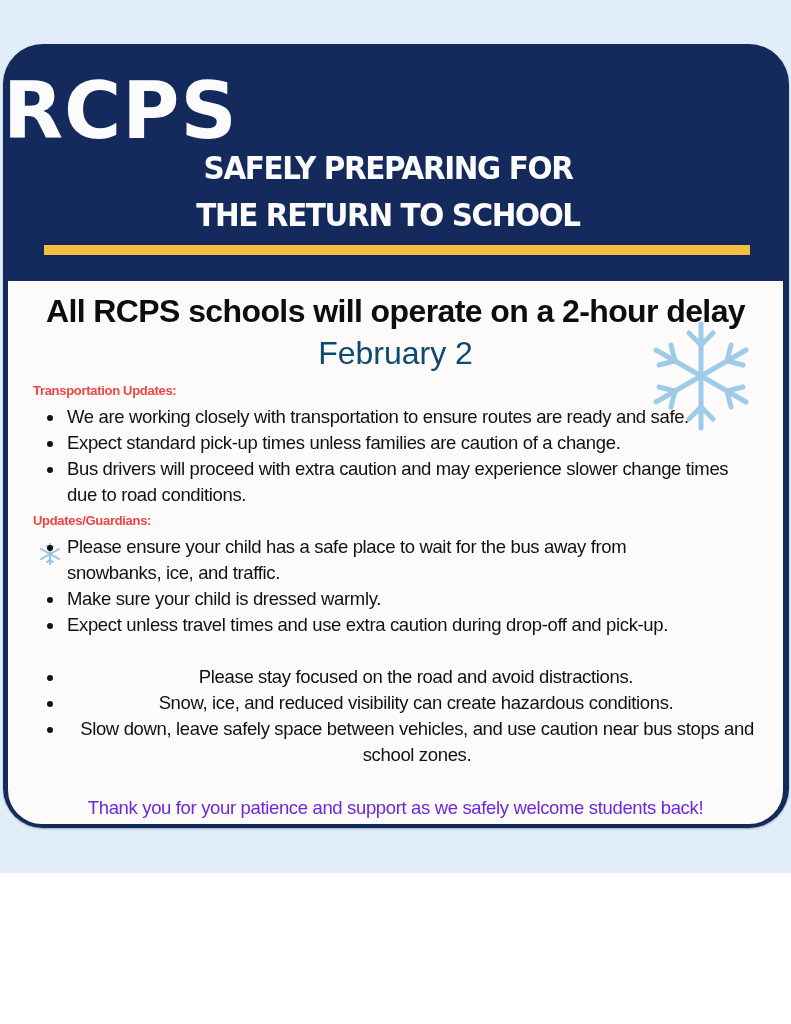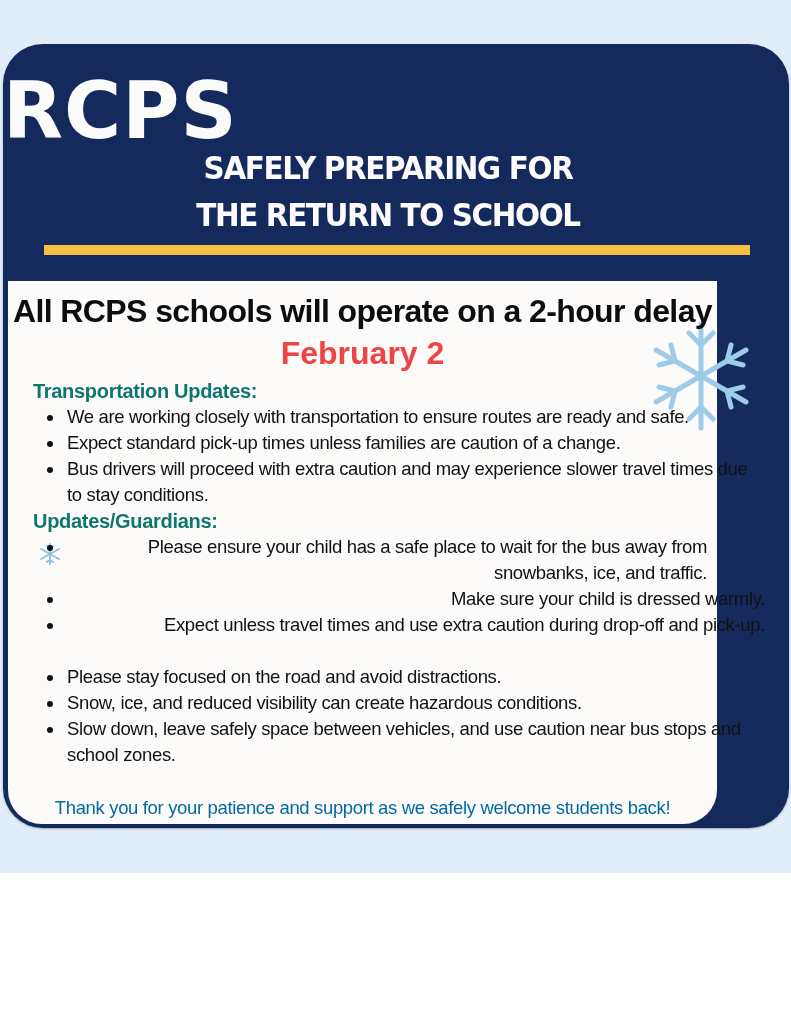"All RCPS schools will operate" .content { width: 709px -> 775px }
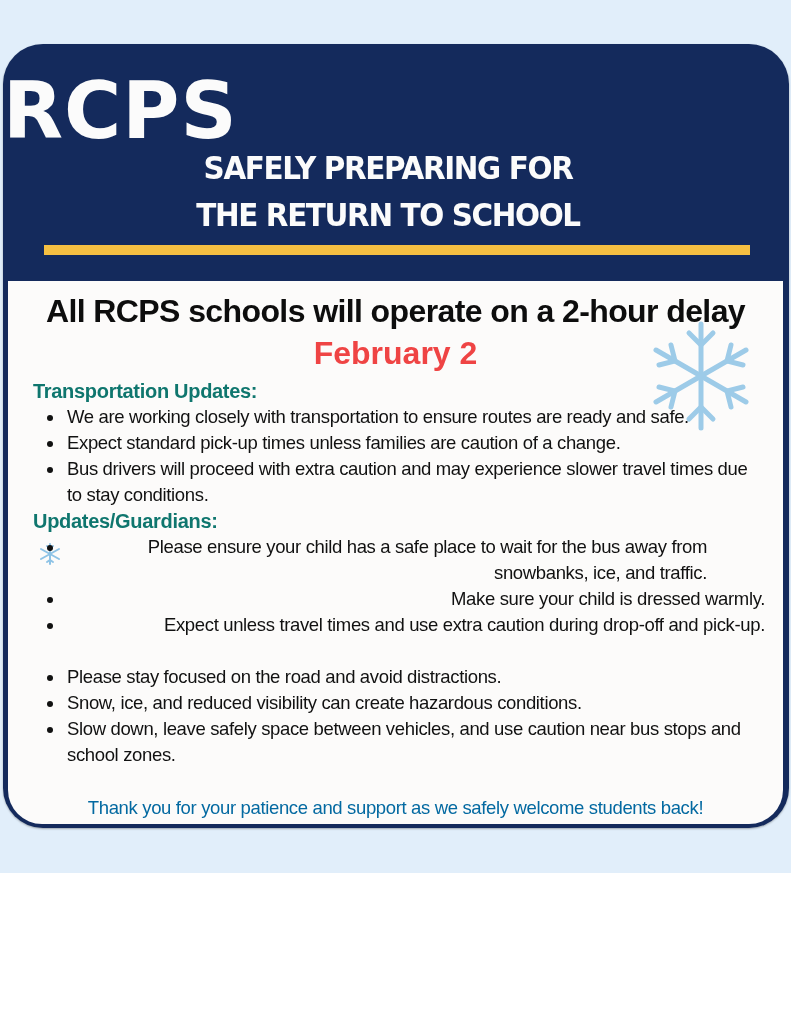"February 2" .date { color: #ef4444 -> #0c4a6e; font-weight: bold -> normal }
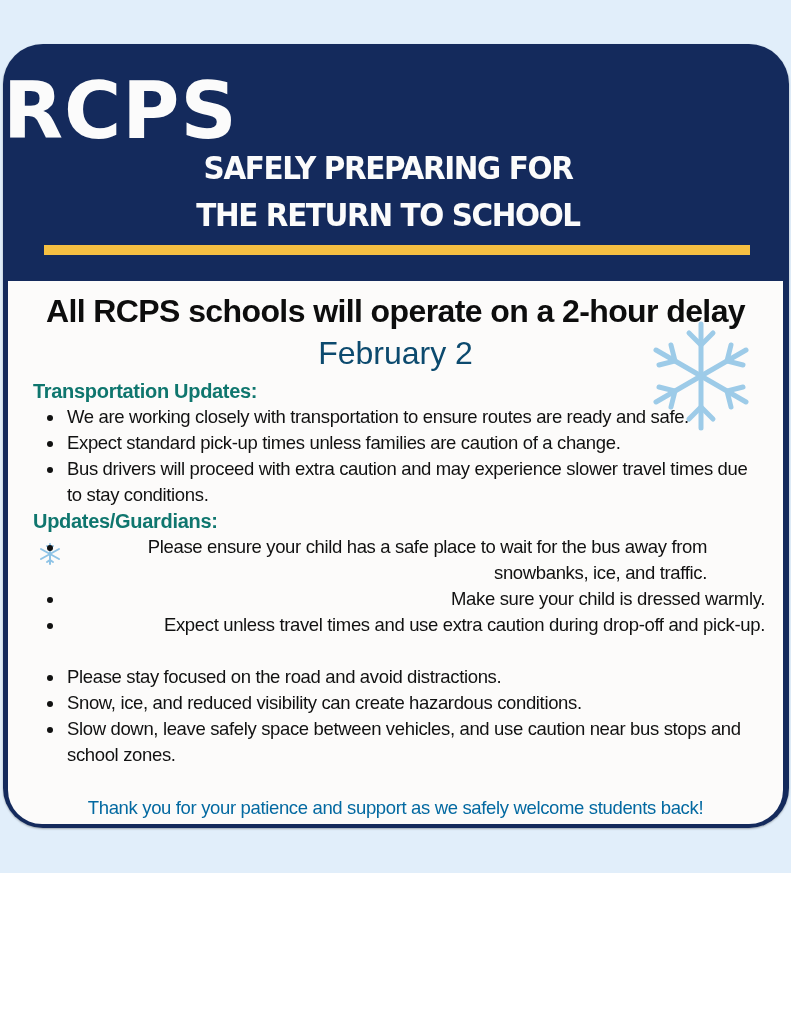"Transportation Updates:" .section-title { color: #0f766e -> #ef4444; font-size: 20px -> 13px }
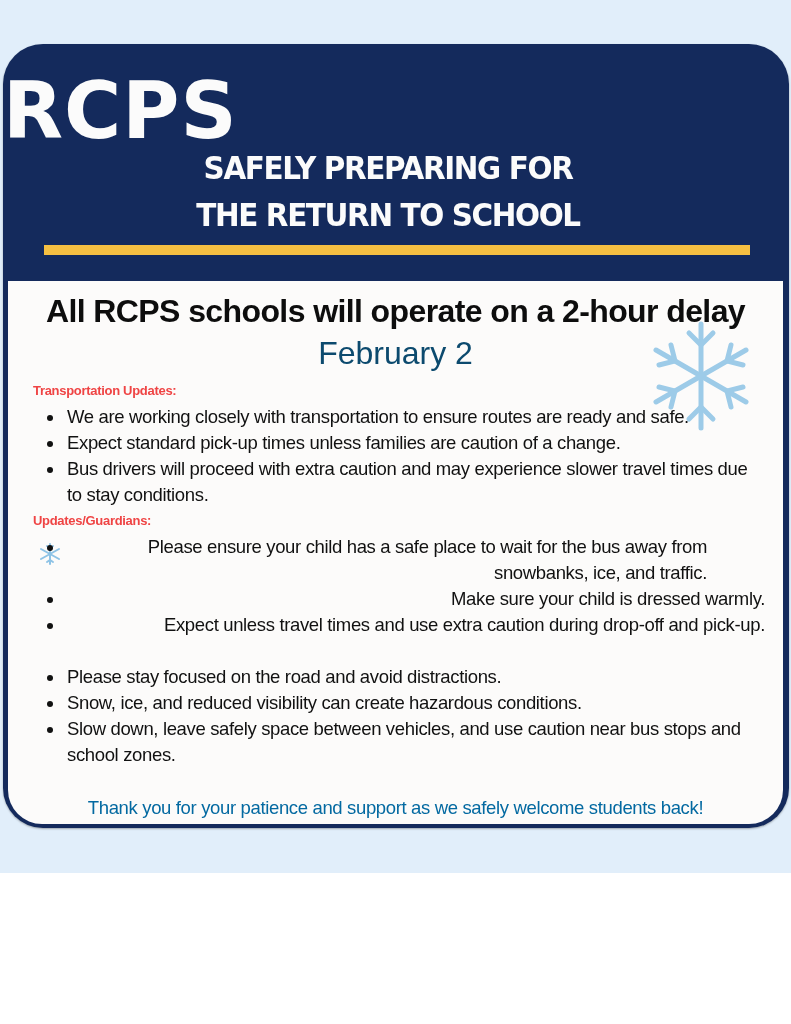"Bus drivers will proceed with" li { text: travel times due to stay -> change times due to road }
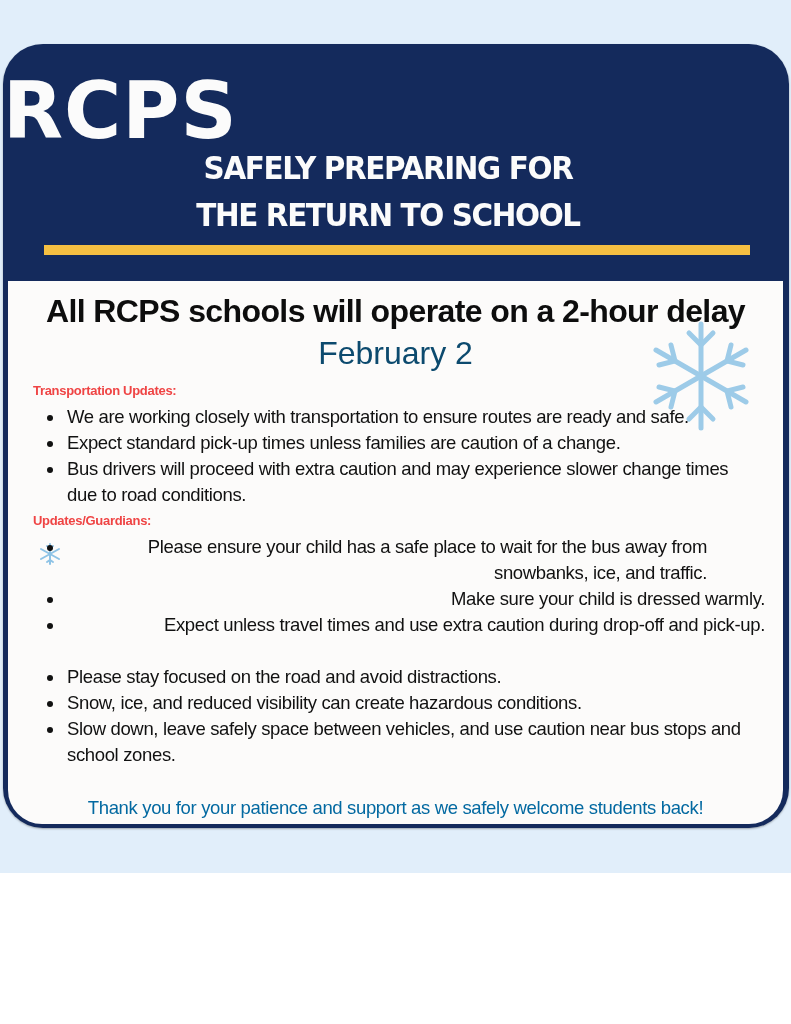"Please ensure your child has" ul.items { text-align: right -> none }
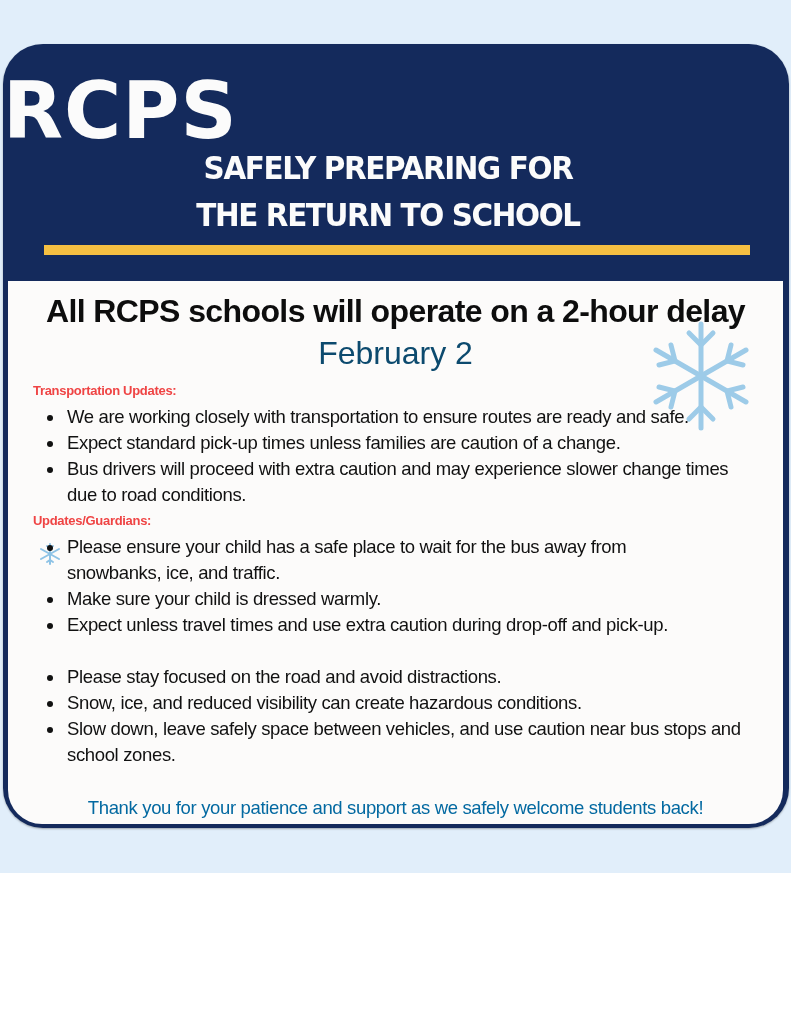"Please stay focused on the" ul.items { text-align: none -> center }
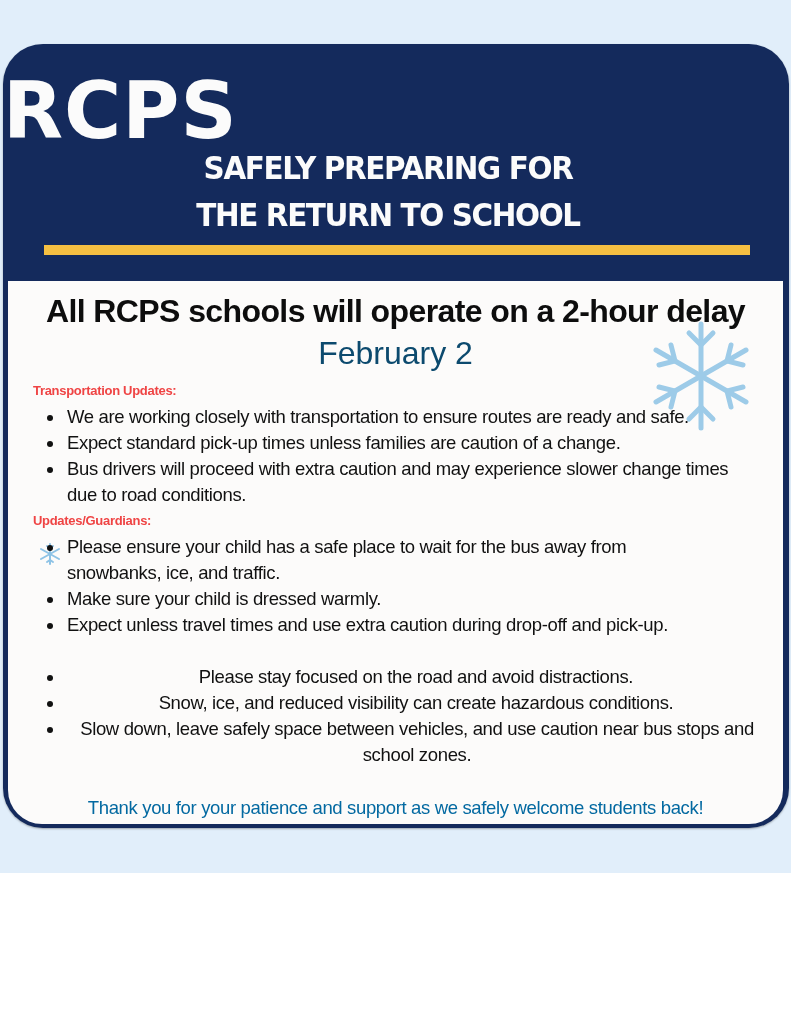"Thank you for your patience" .thanks { color: #0369a1 -> #6d28d9 }
